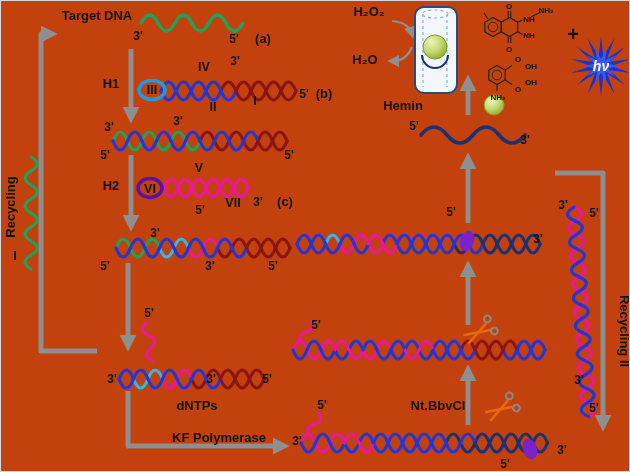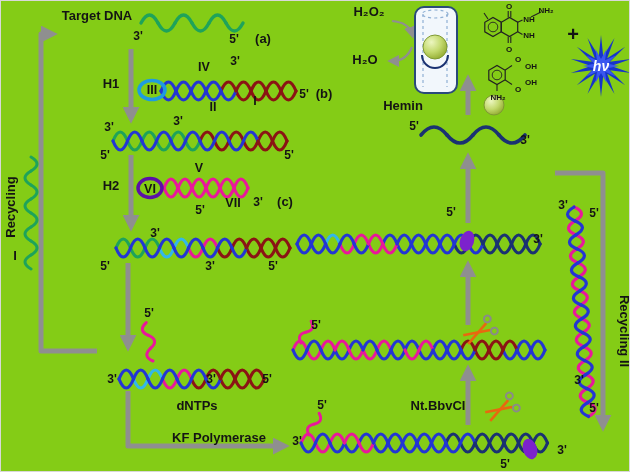"Target DNA" .canvas { background: #84cc16 -> #c2410c }
